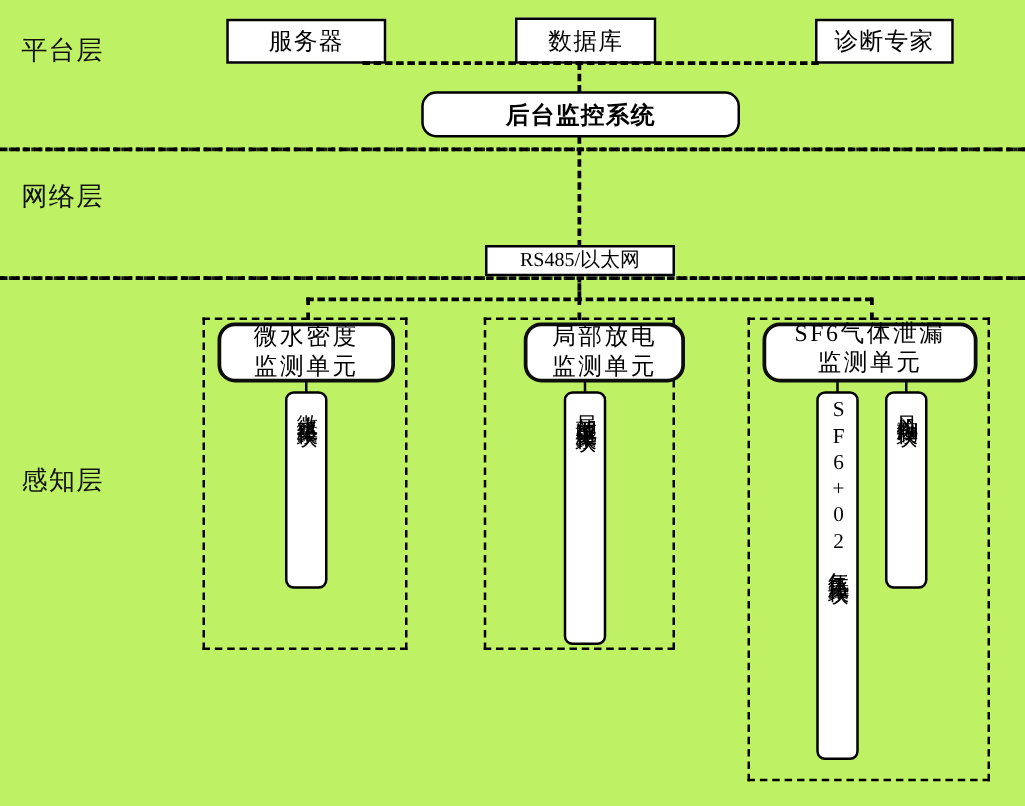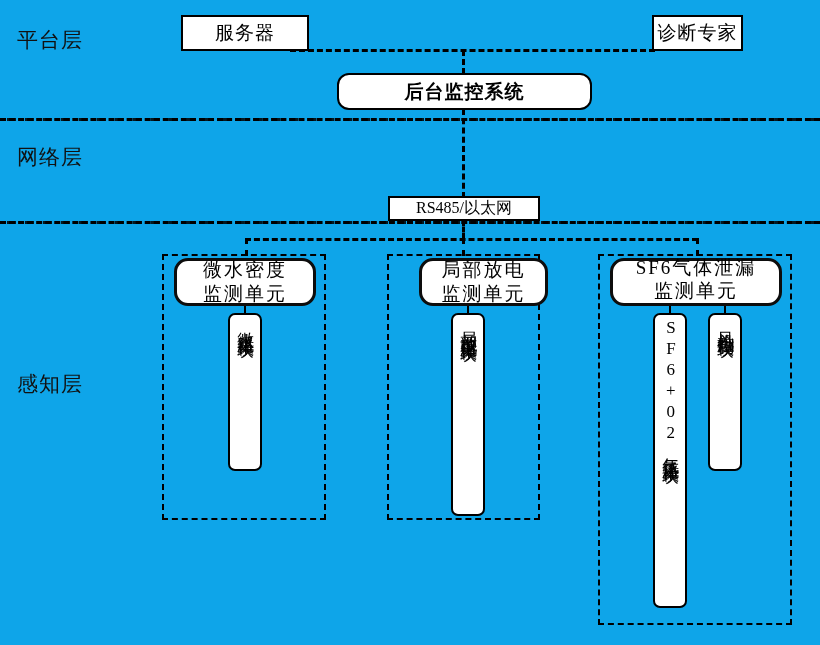"平台层" #canvas { background: #0ea5e9 -> #bef264 }
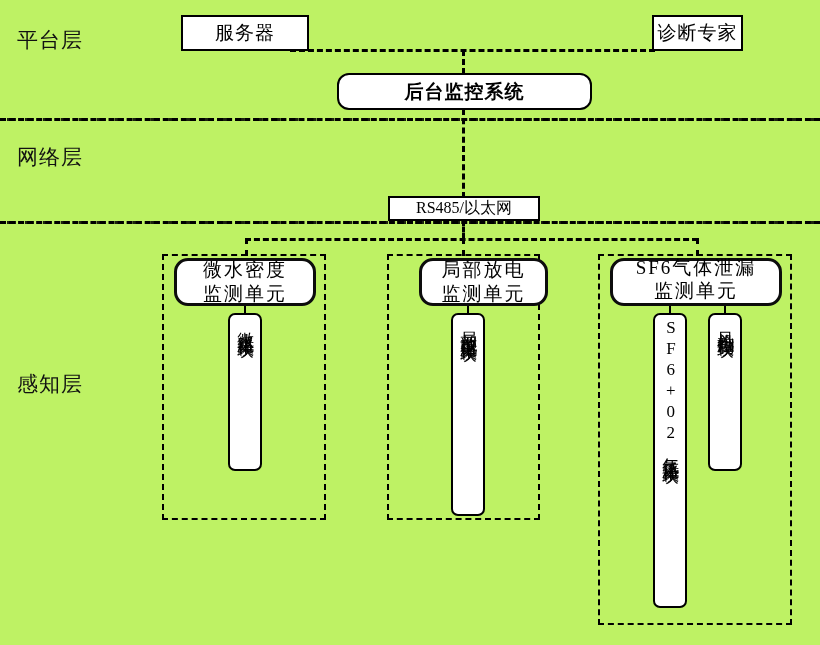"数据库" div.node-rect { html: none -> <div>数据库</div> }
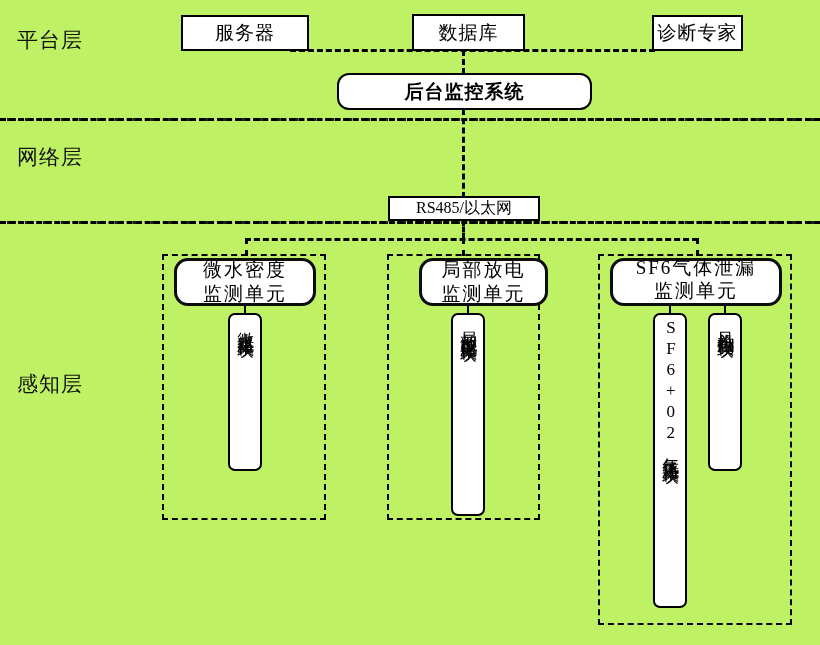"诊断专家" #node-expert { width: 91px -> 111px }
